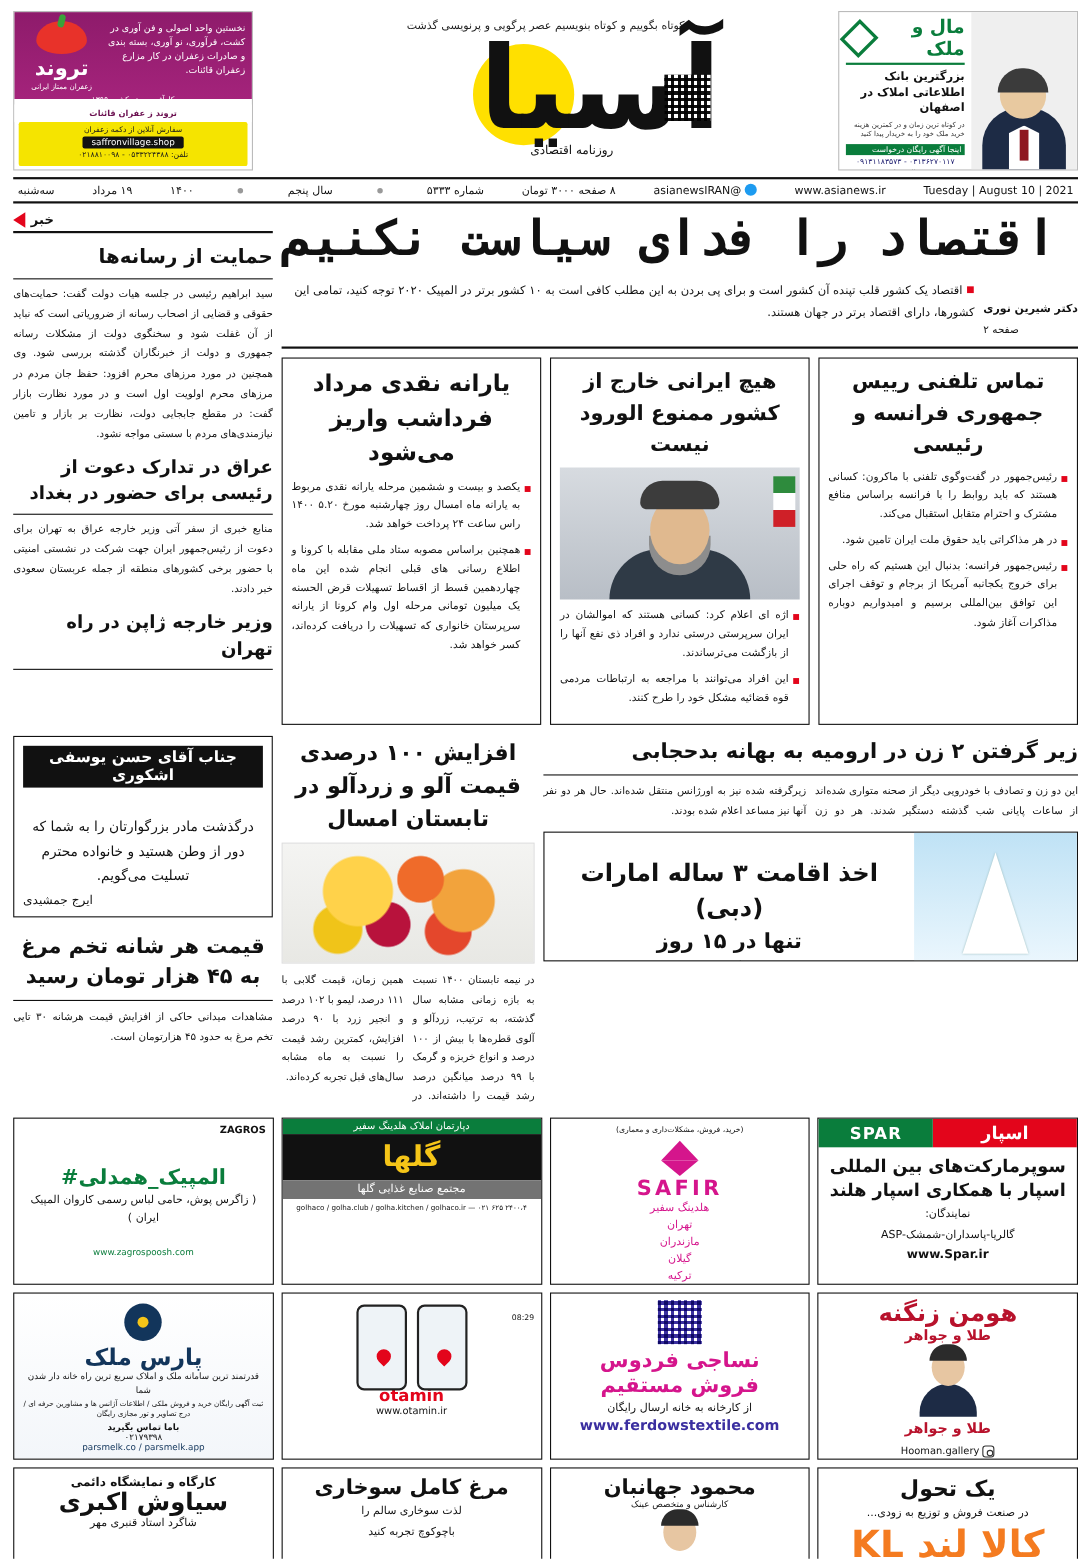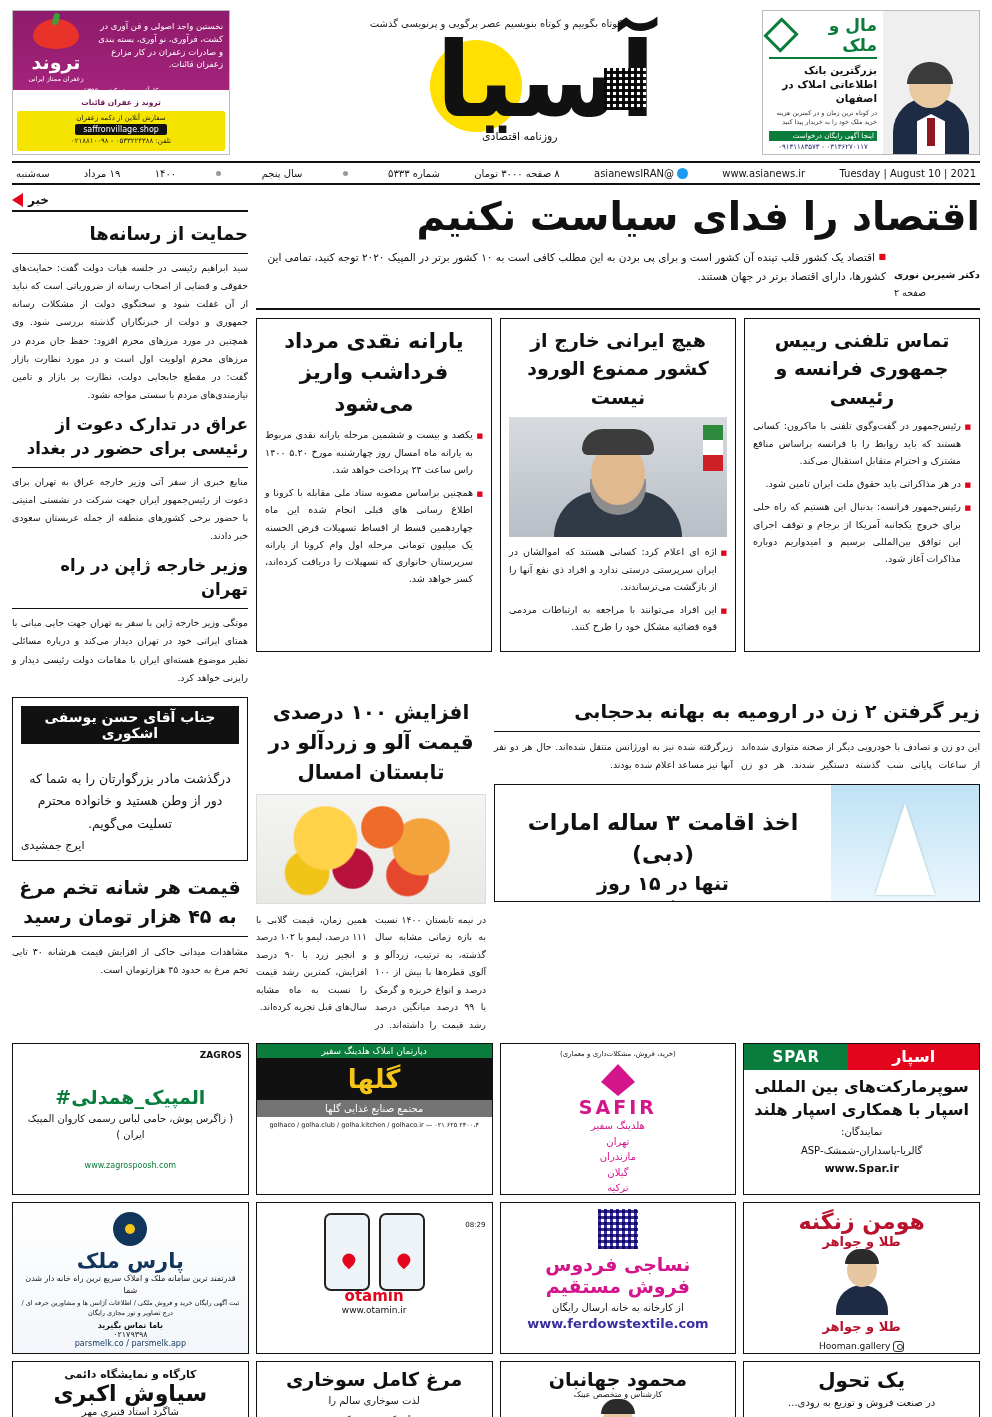"اقتصاد را فدای سیاست نکنیم" .headline { font-family: none -> Liberation Mono, monospace; font-size: 39px -> 45px; text-align: right -> left }
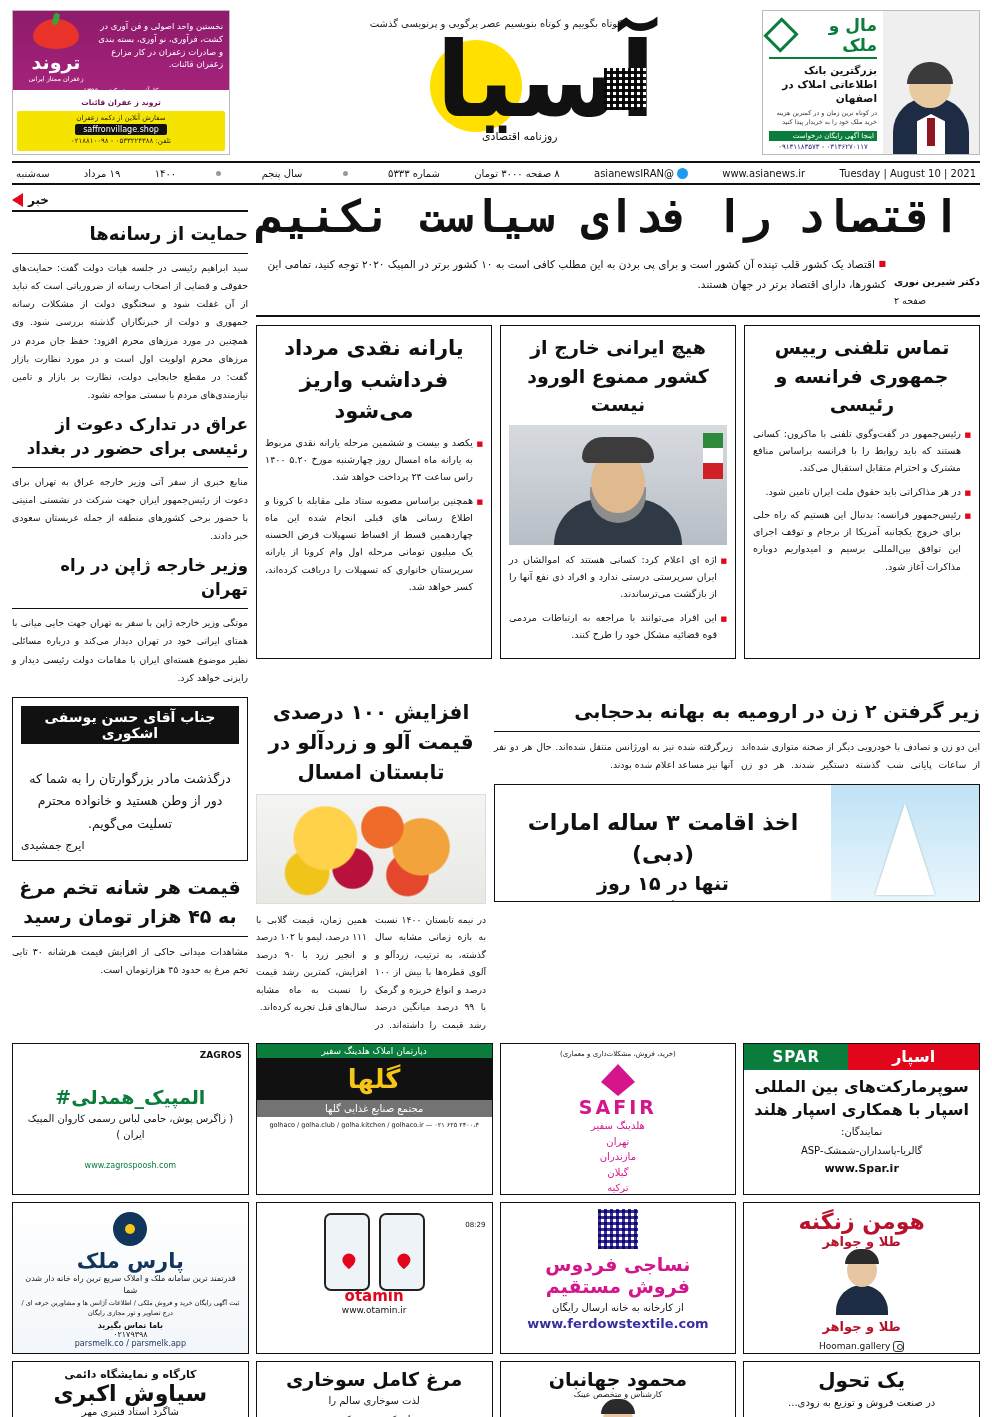"موتگی وزیر خارجه ژاپن با" div.news-p { html: <div>موتگی وزیر خارجه ژاپن با سفر به تهران جهت جایی میانی با همتای ایرانی خود در تهران دیدار می‌کند و درباره مسائلی نظیر موضوع هسته‌ای ایران با مقامات دولت رئیسی دیدار و رایزنی خواهد کرد.</div> -> none }
